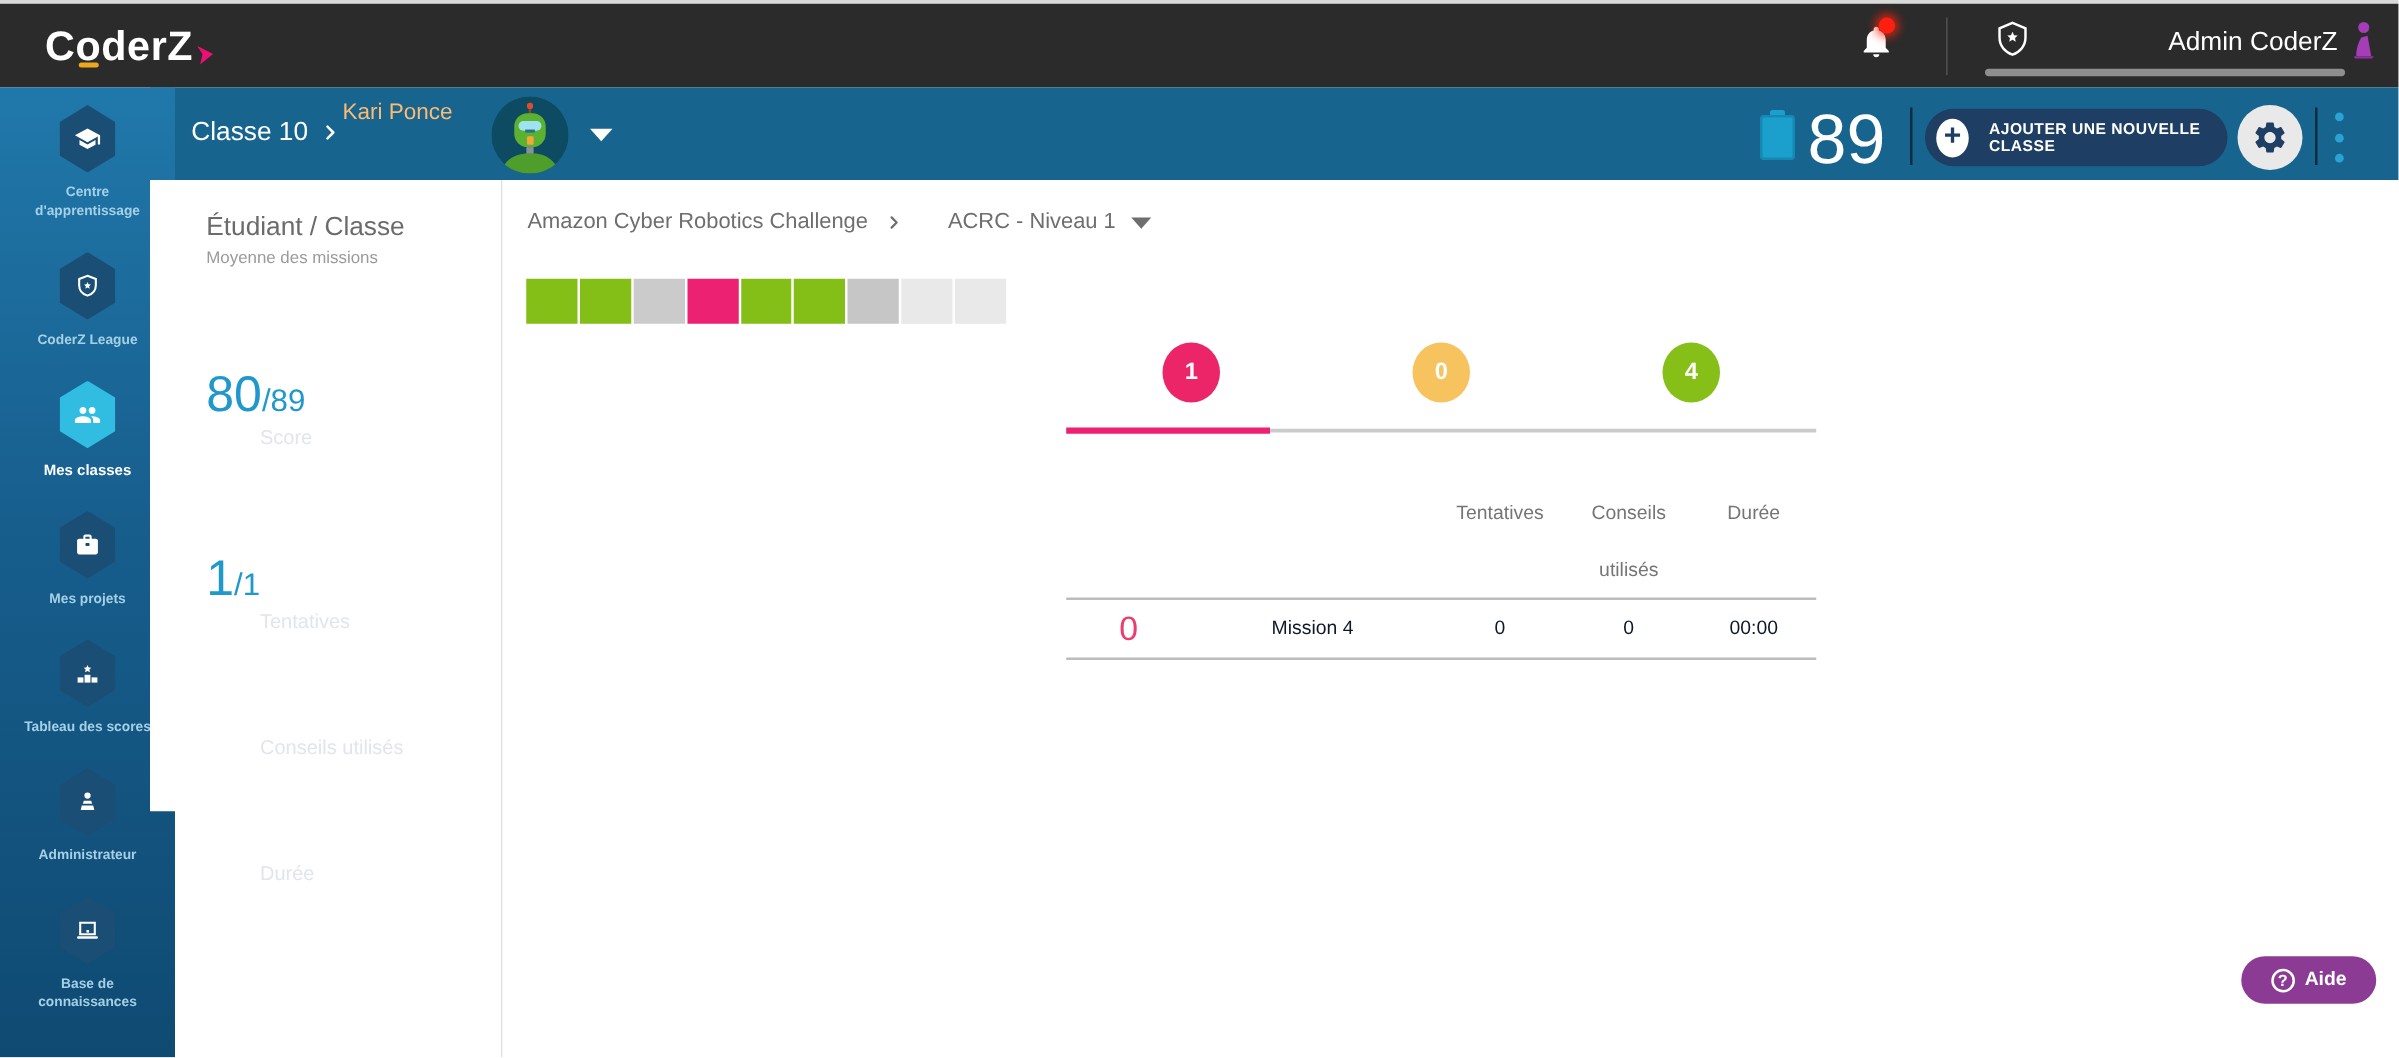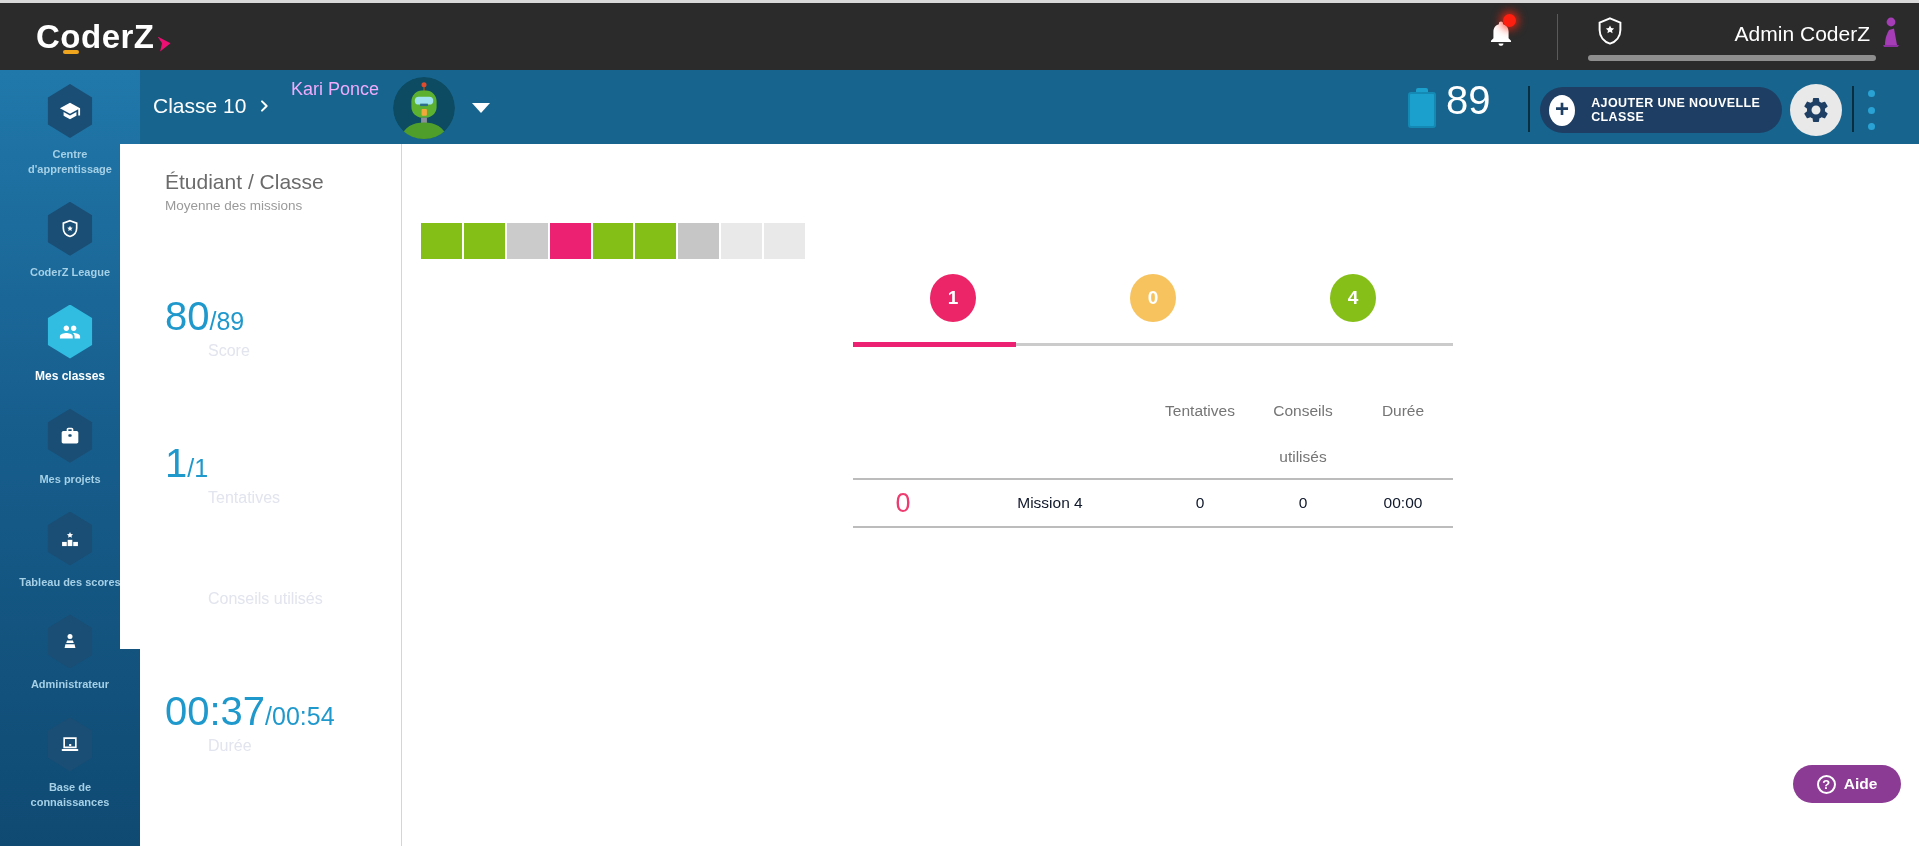"Kari Ponce" .student-name { color: #f0abfc -> #fdba74; left: 171px -> 154px }
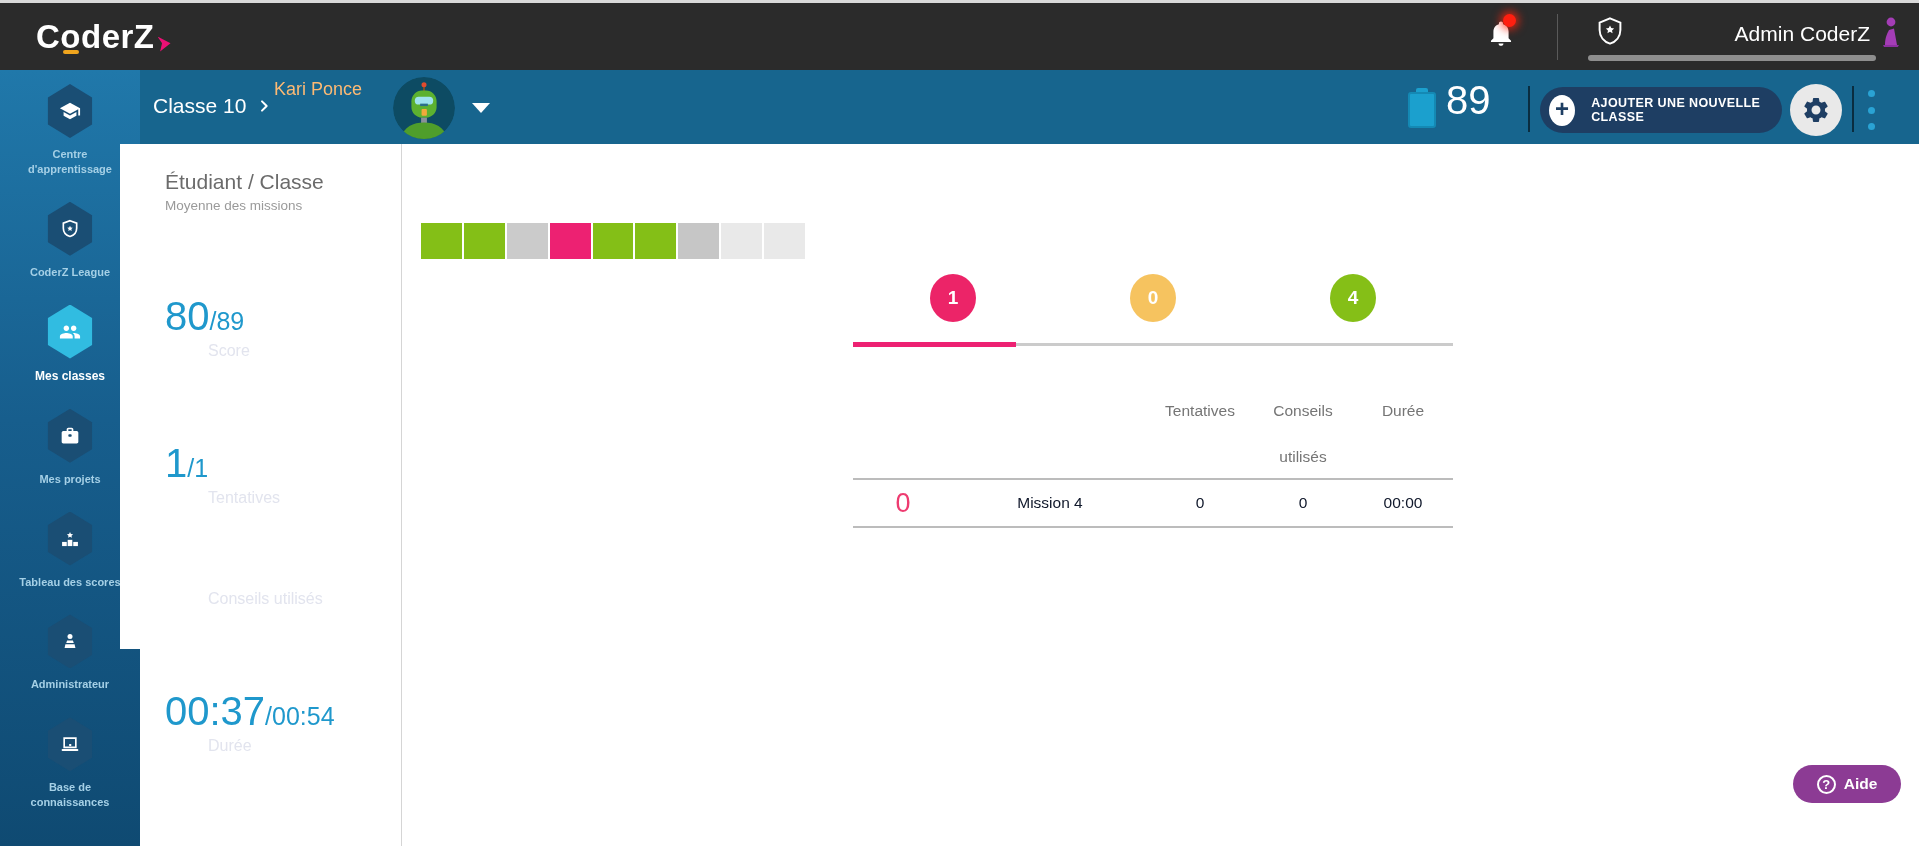"89" .battery-value { font-size: 40px -> 56px }
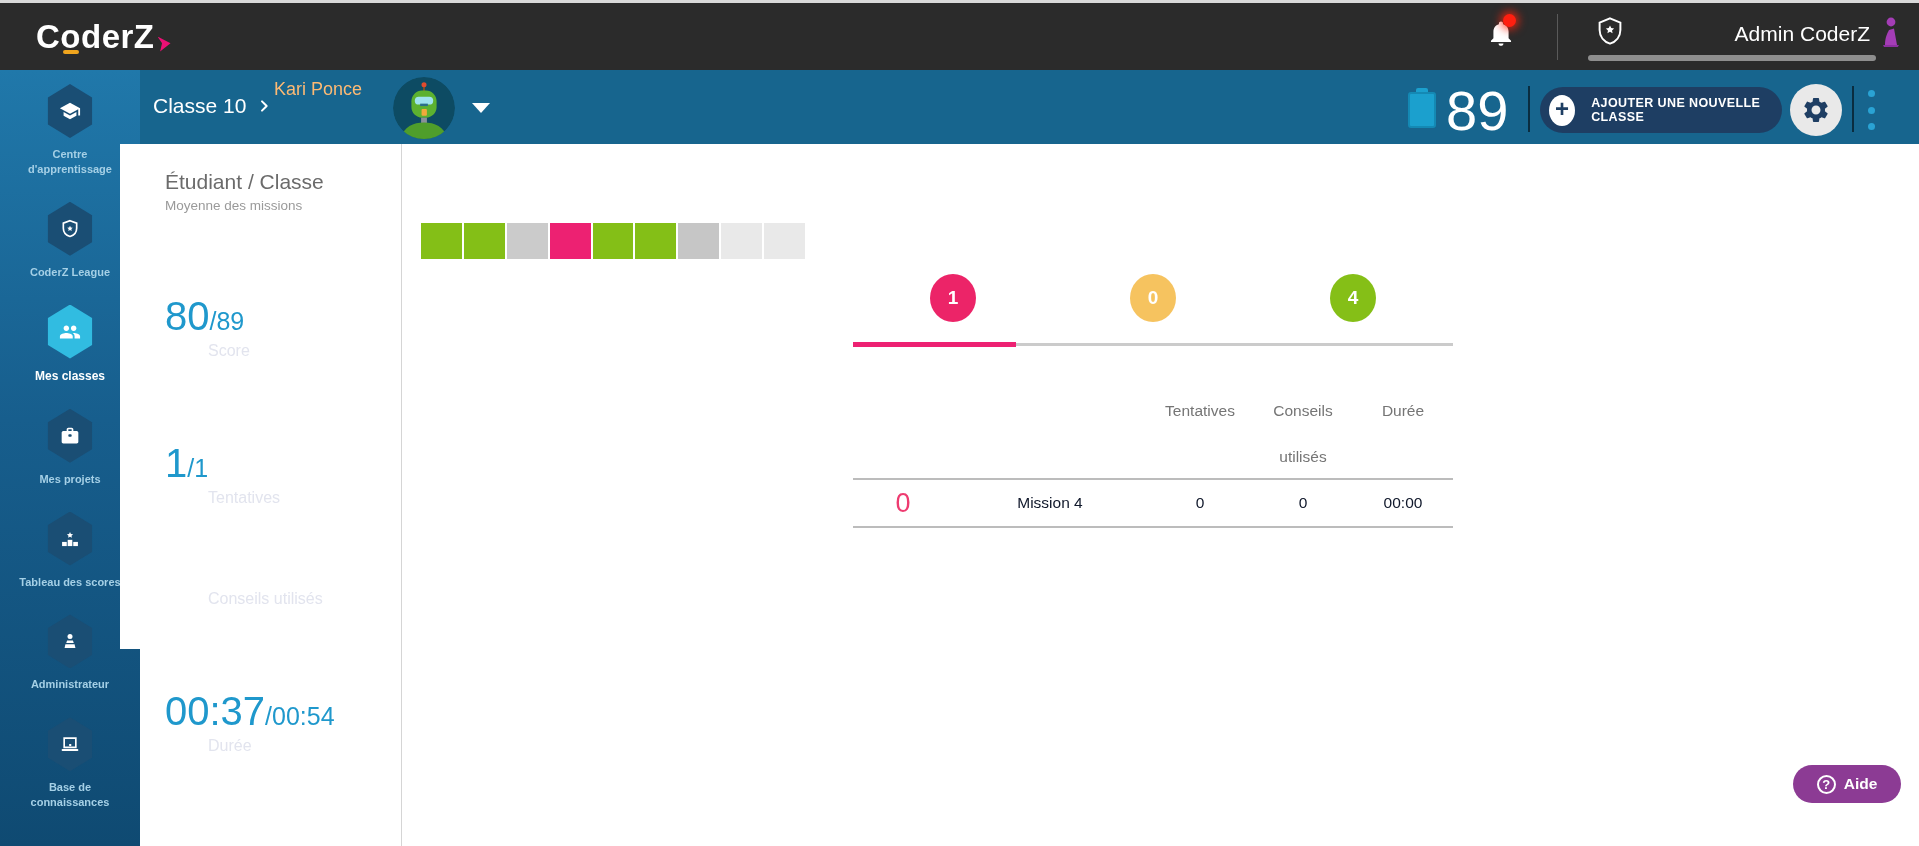"Amazon Cyber Robotics Challenge" div.breadcrumb { html: none -> <div> <span>Amazon Cyber Robotics Challenge</span> <svg> <path></path> </svg> <span> <span>ACRC - Niveau 1</span> <span></span> </span> </div> }
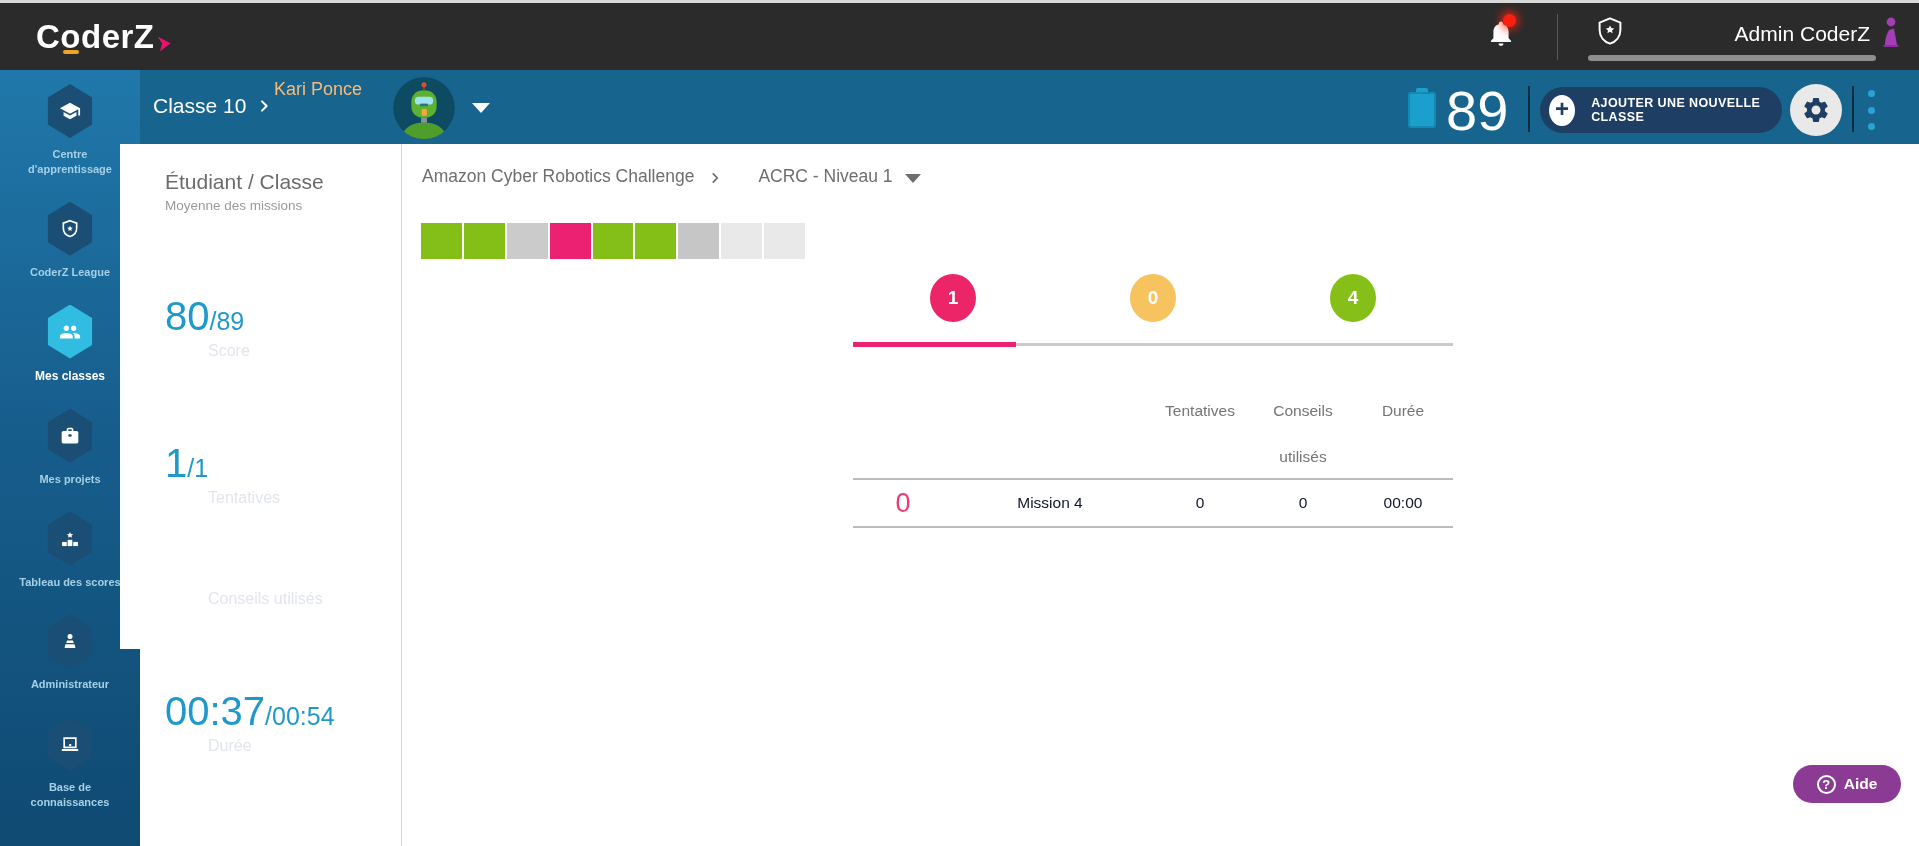"00:37/00:54" div { html: <div><span>00:37</span><span>/00:54</span></div> -> none }
